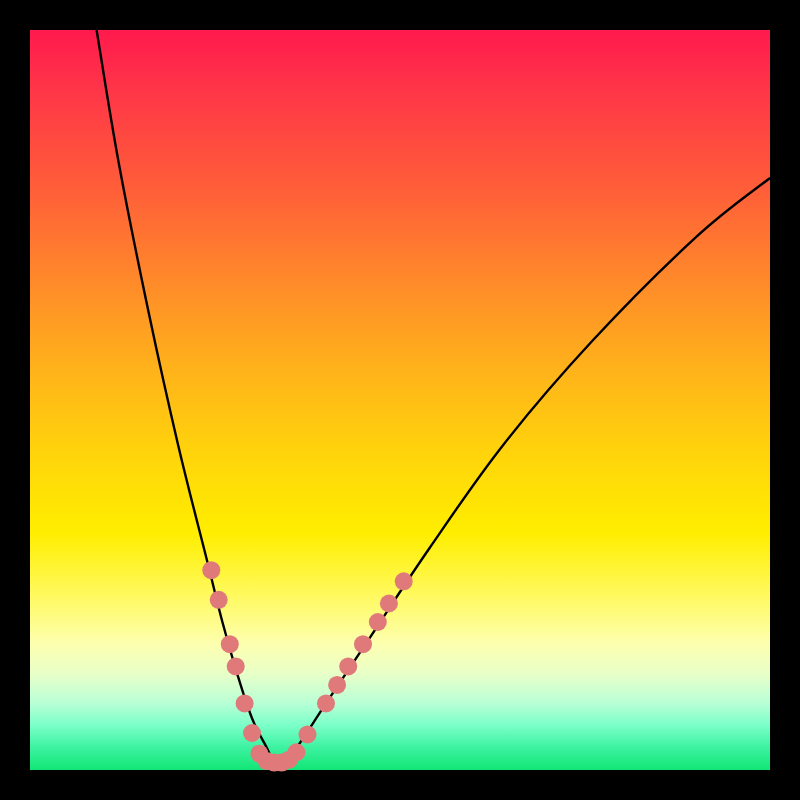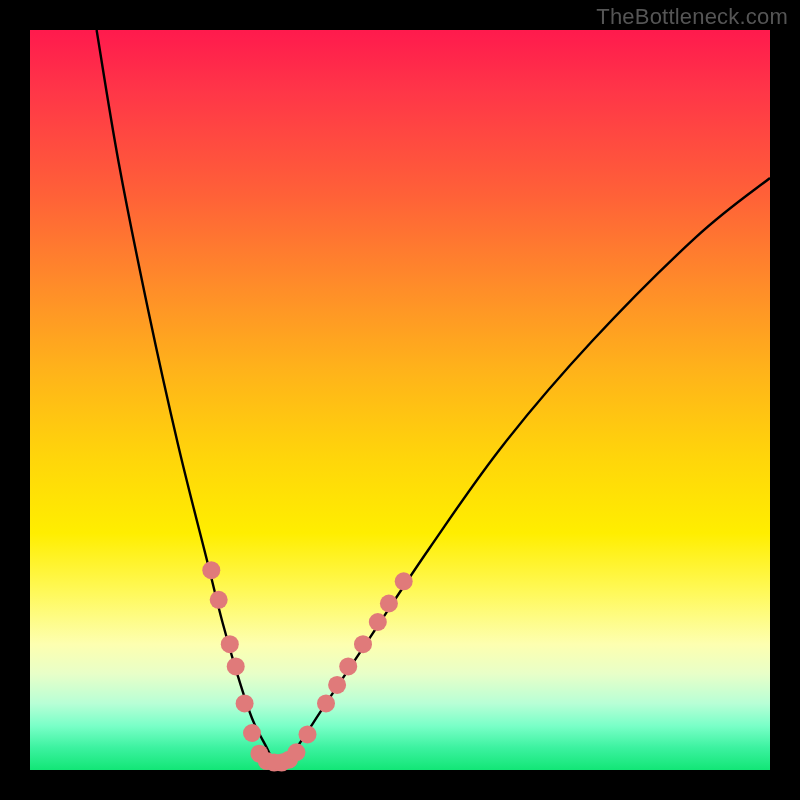"TheBottleneck.com" div.watermark { html: <div>TheBottleneck.com</div> -> none }
